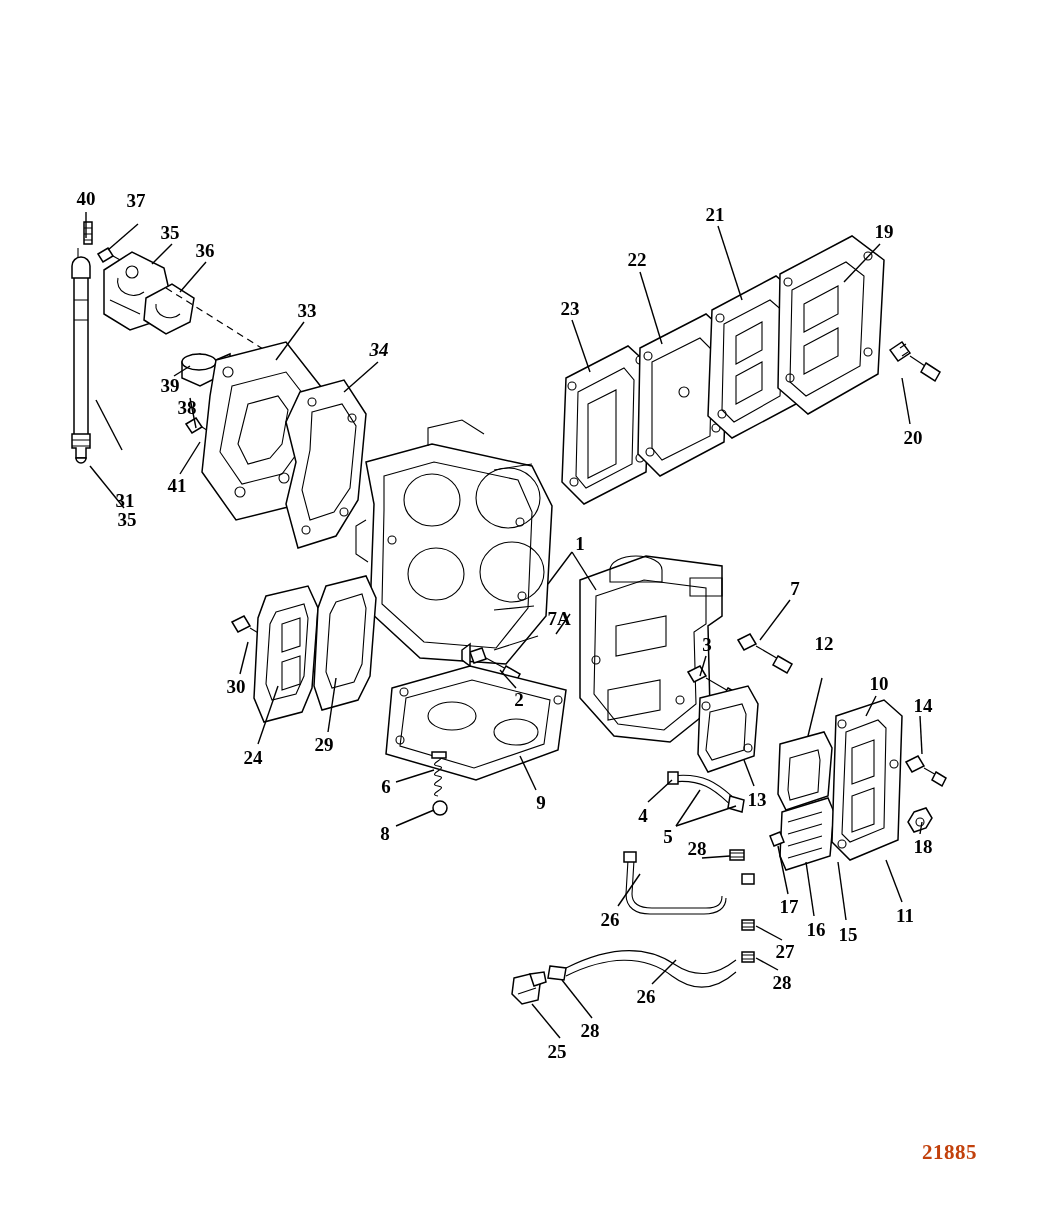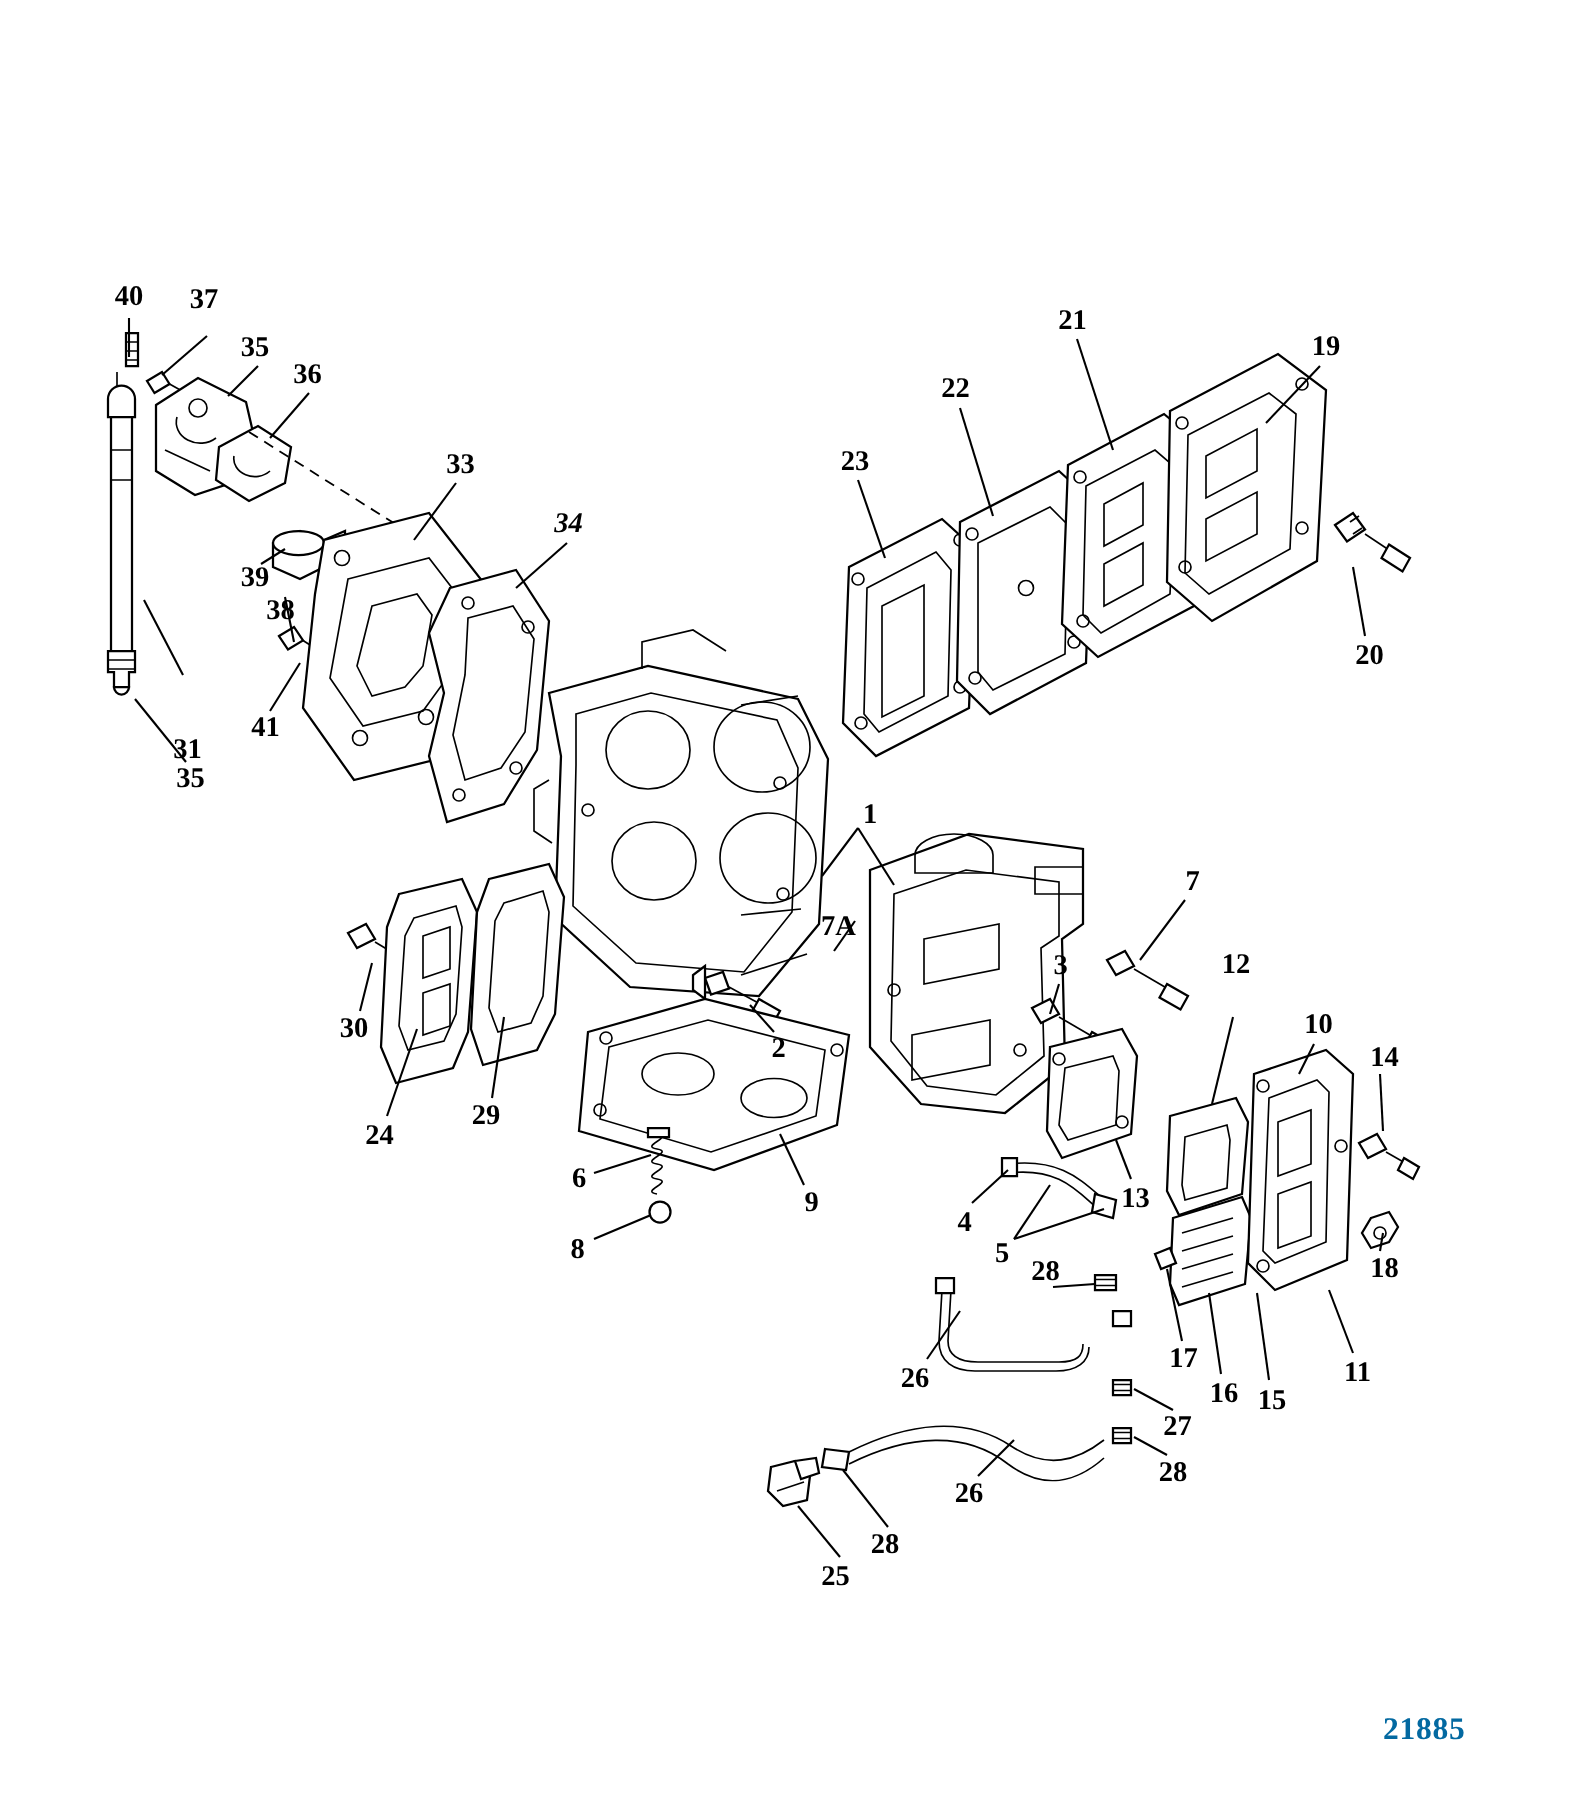"21885" #figure-number { color: #0369a1 -> #c2410c }
